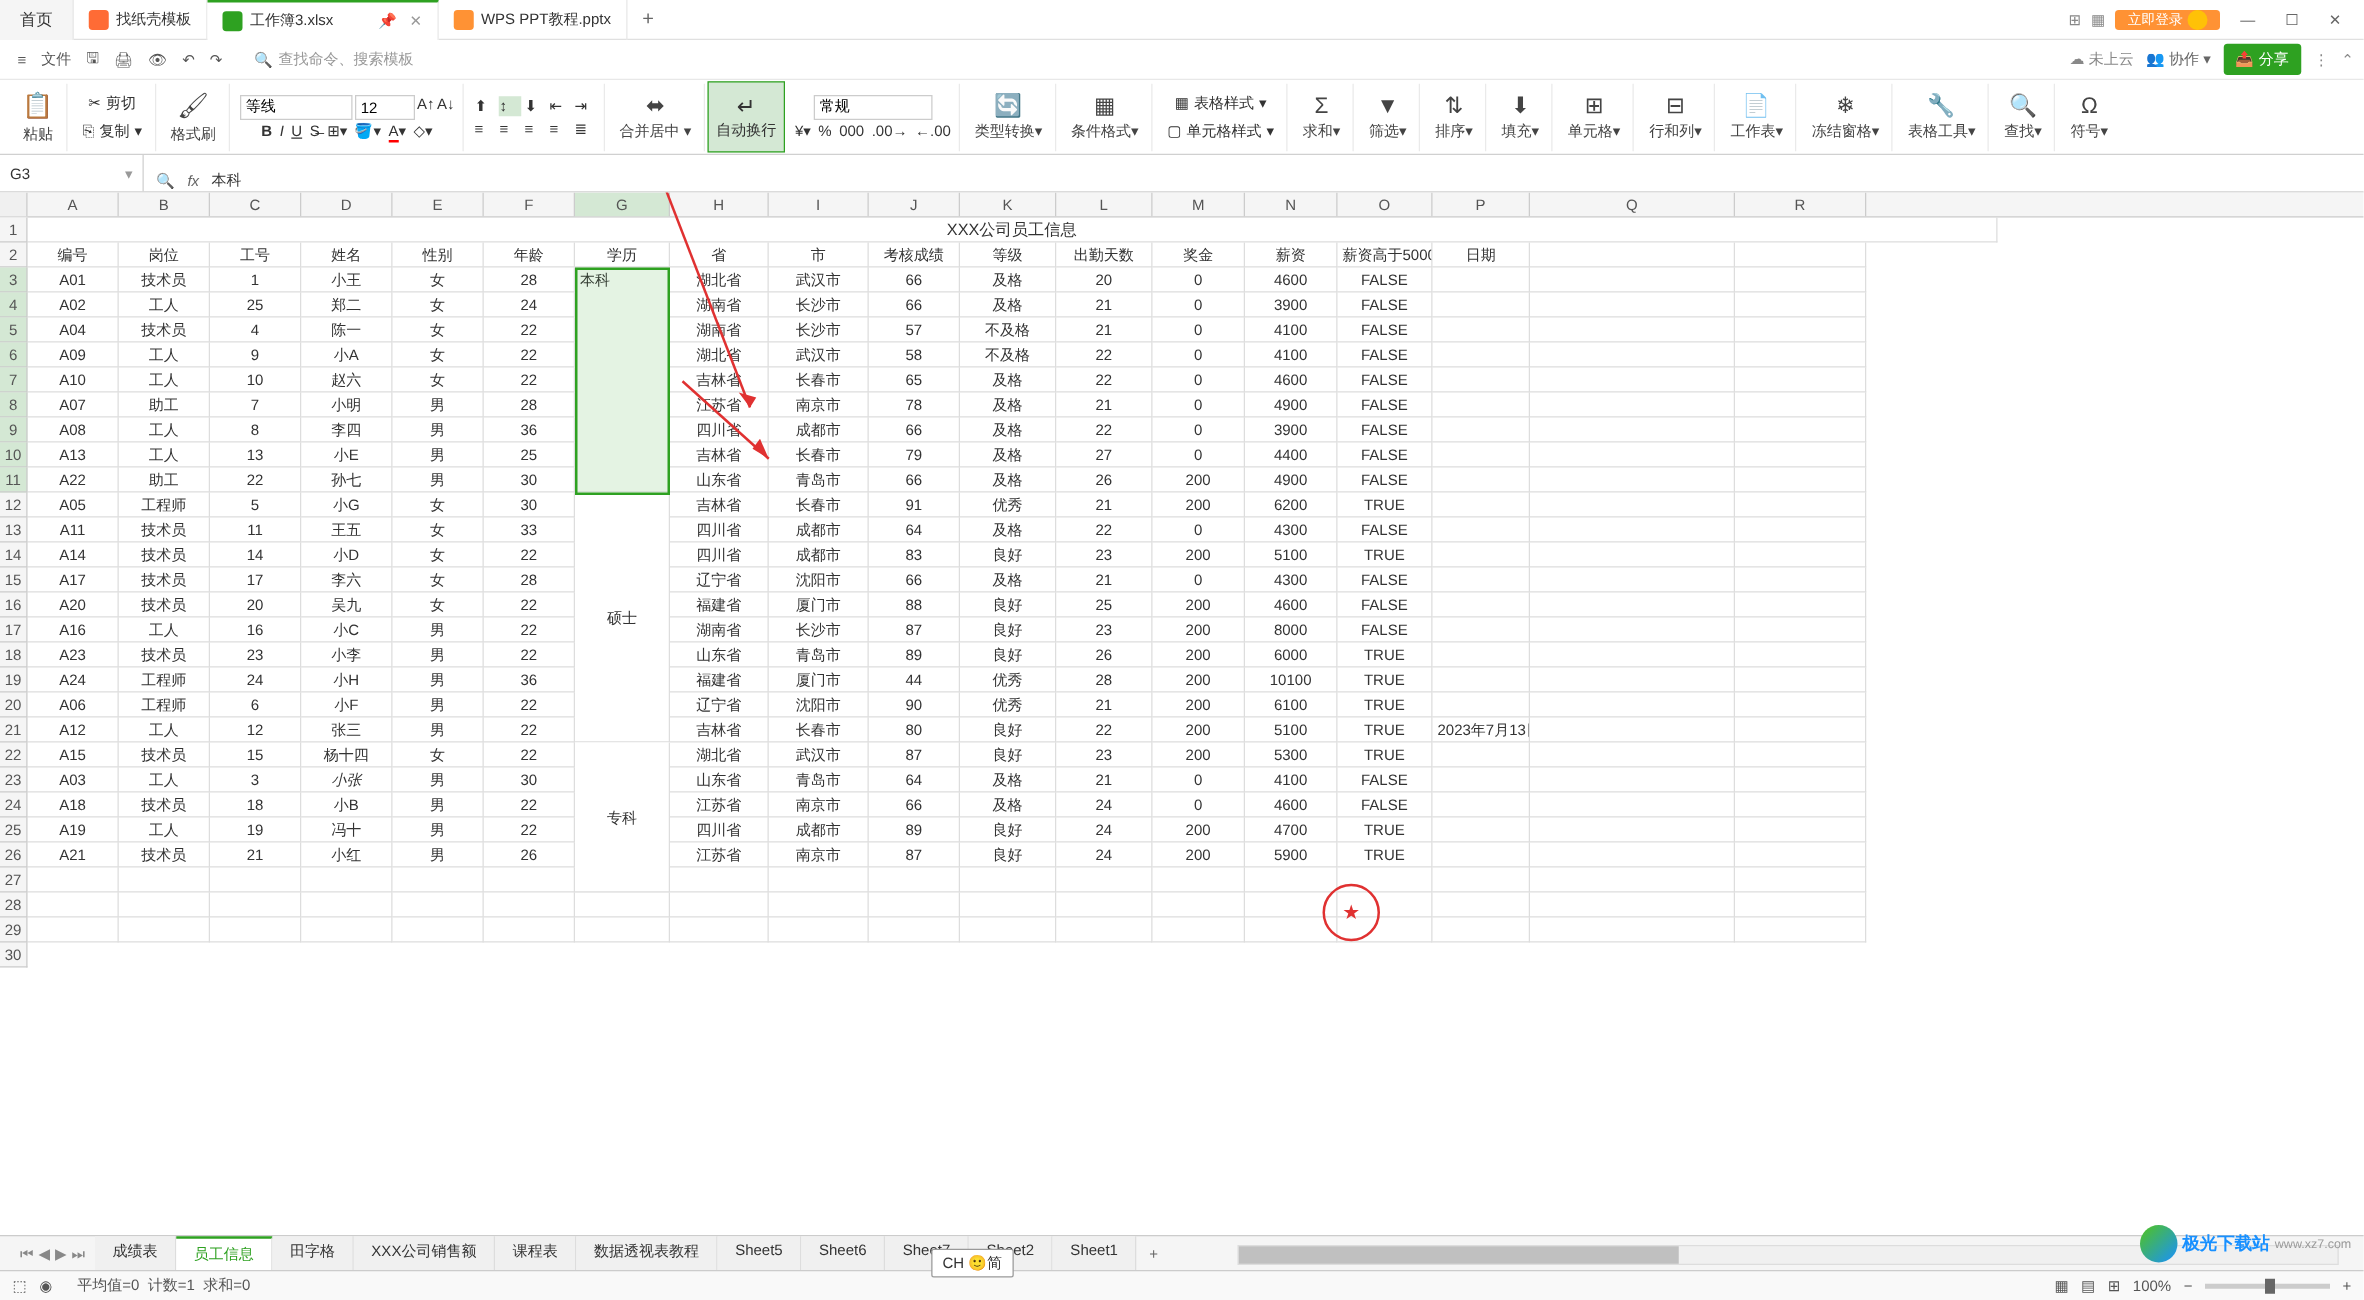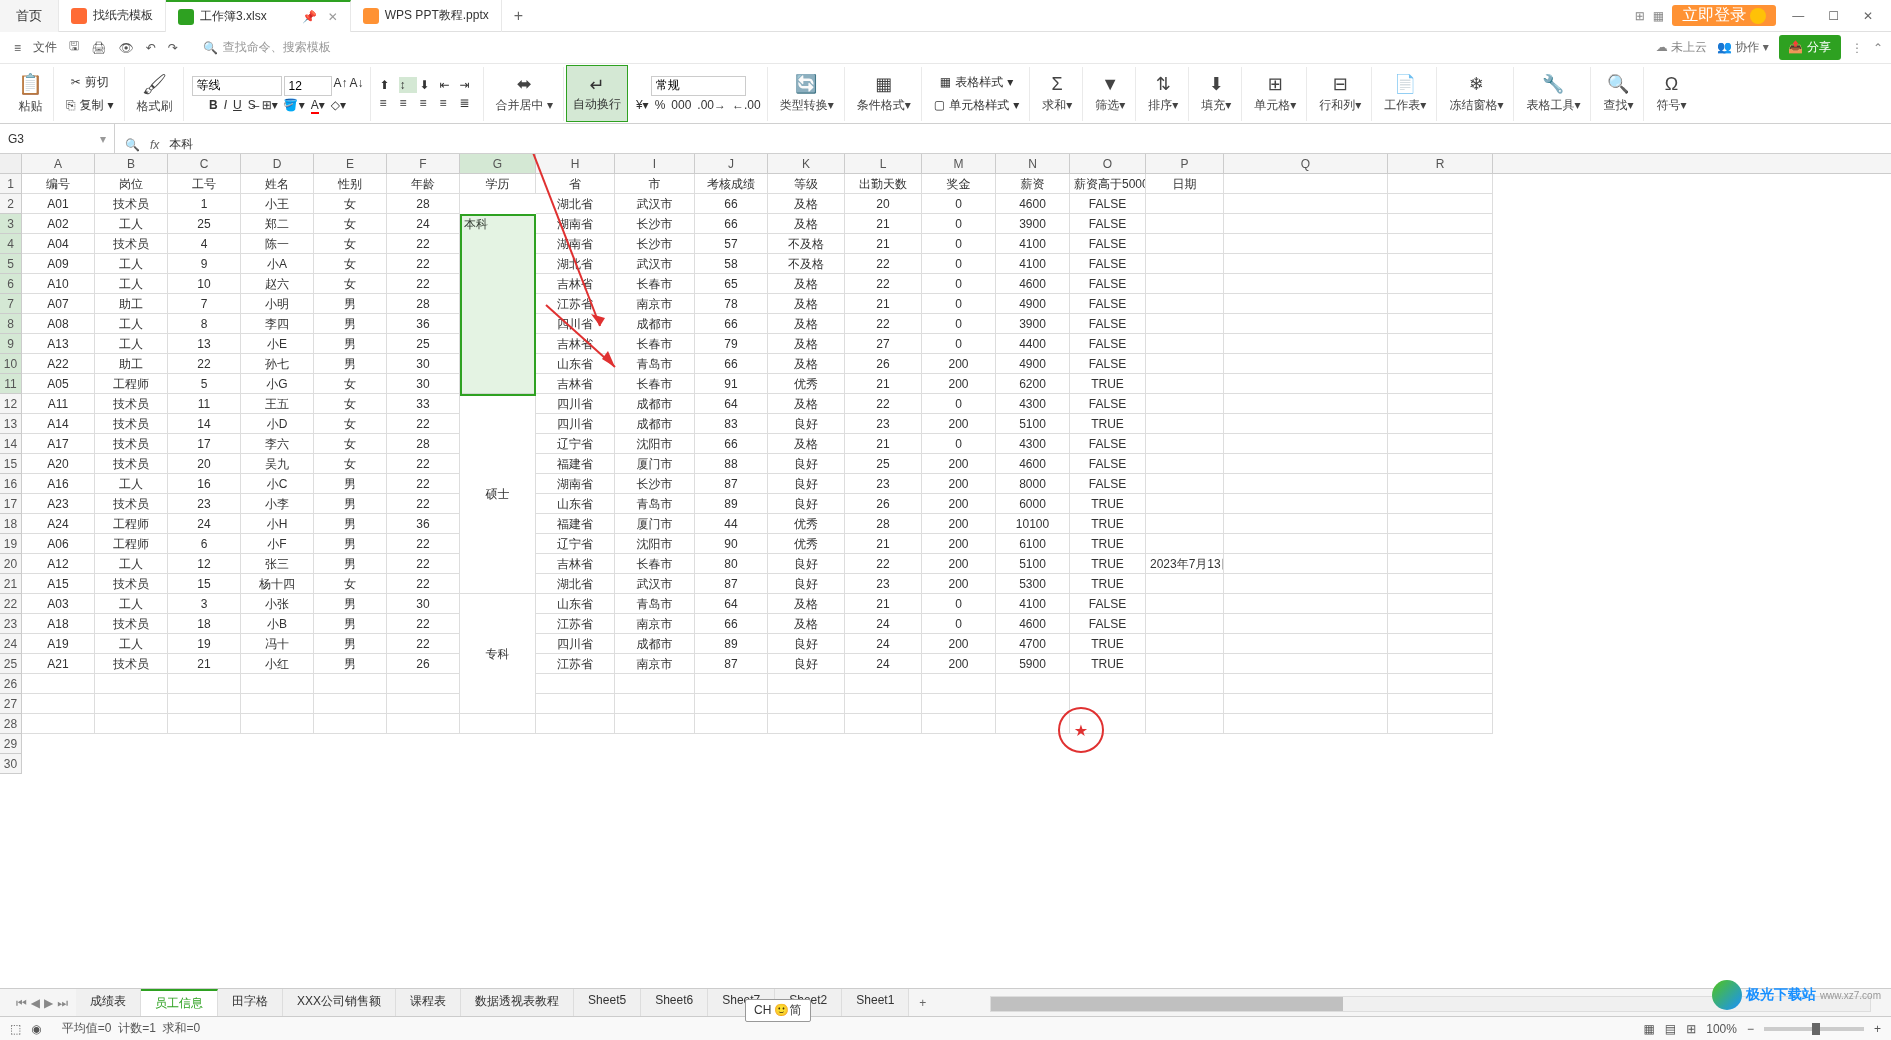"立即登录" .btn-login { font-size: 16px -> 11px }
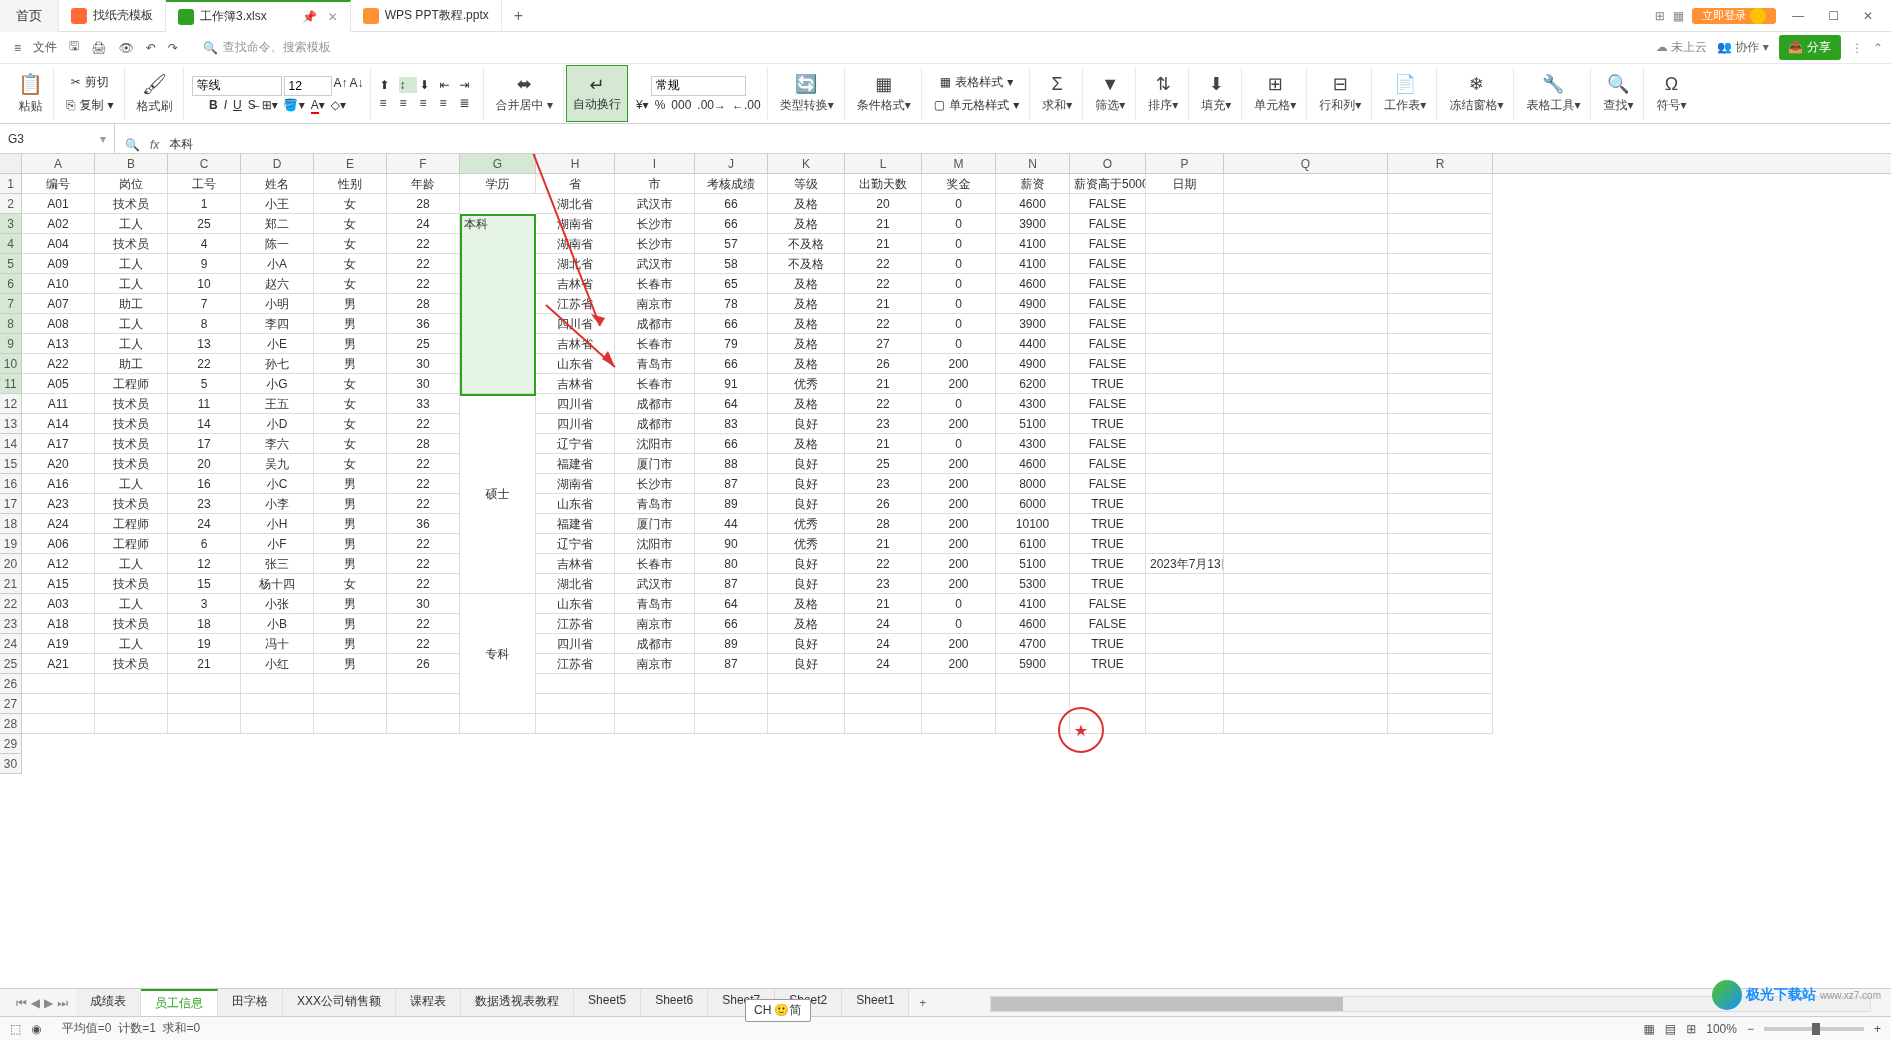"XXX公司员工信息" div.row { html: none -> <div> <div>XXX公司员工信息</div> </div> }
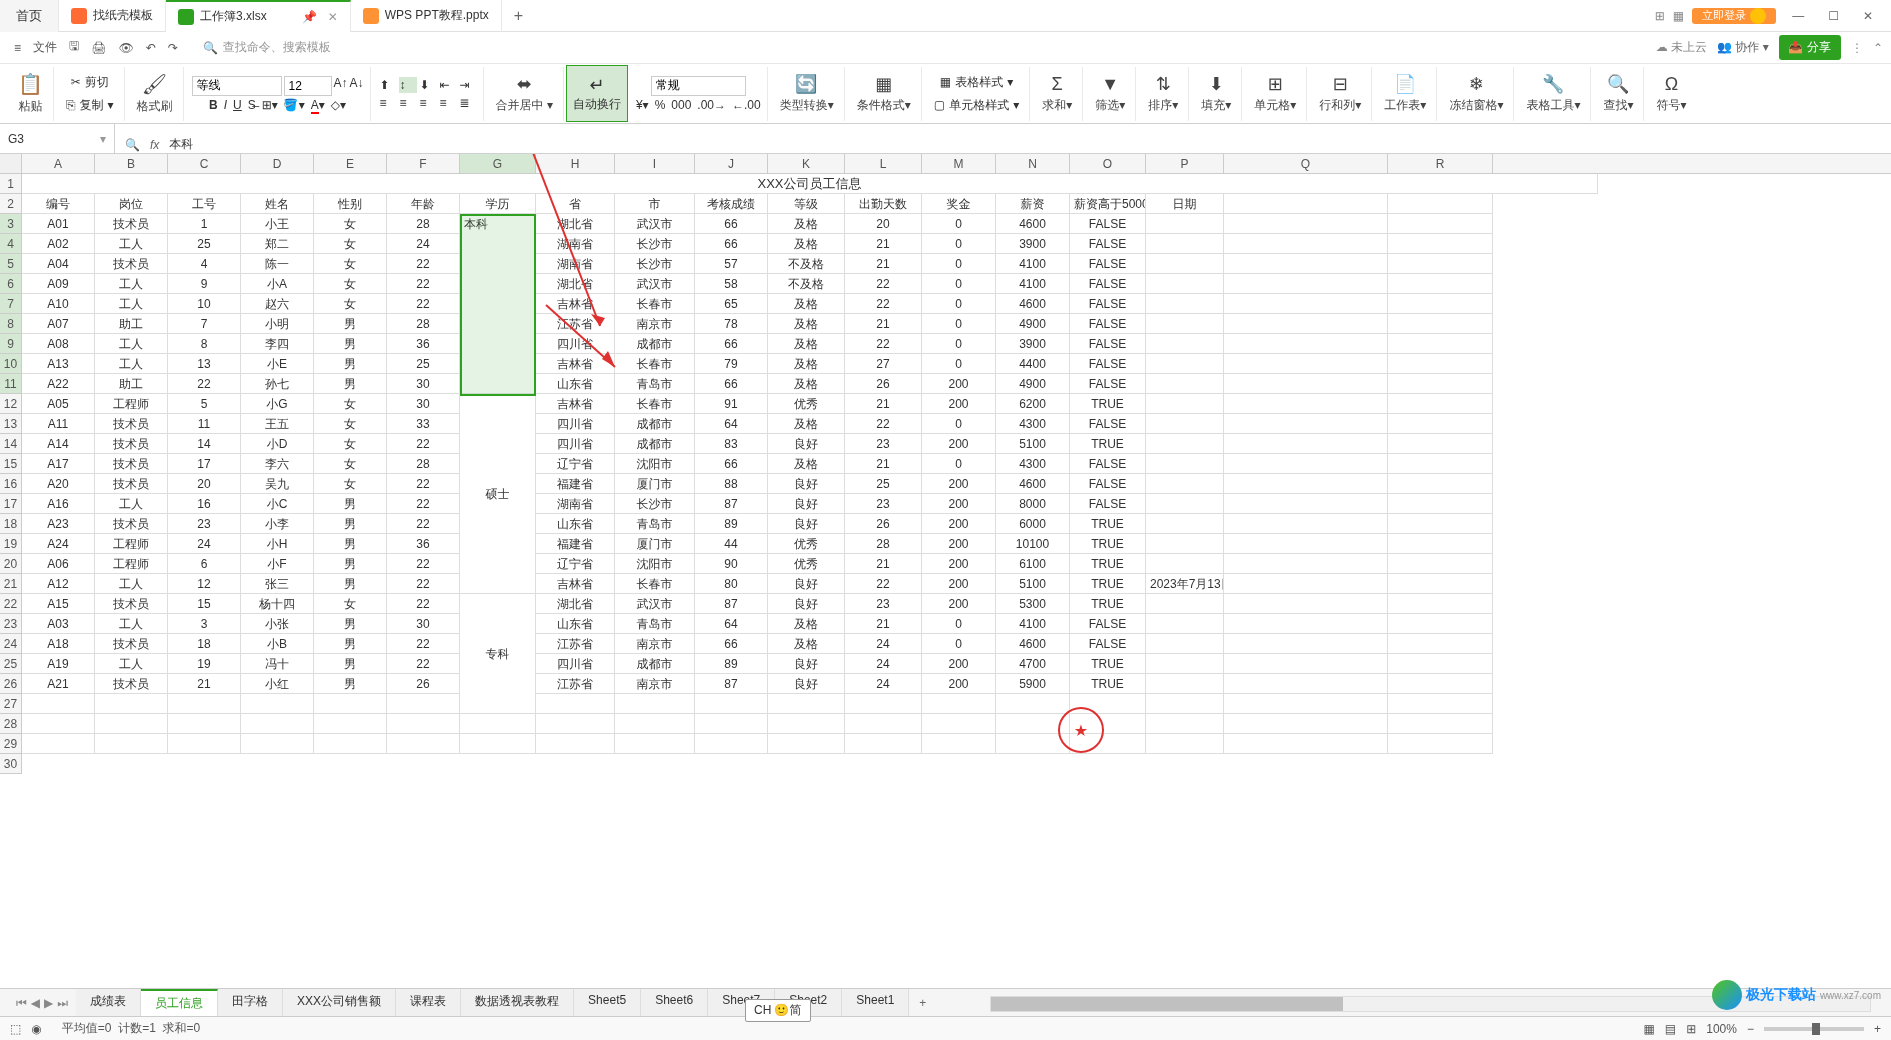"小张" div.cell { font-style: none -> italic }
